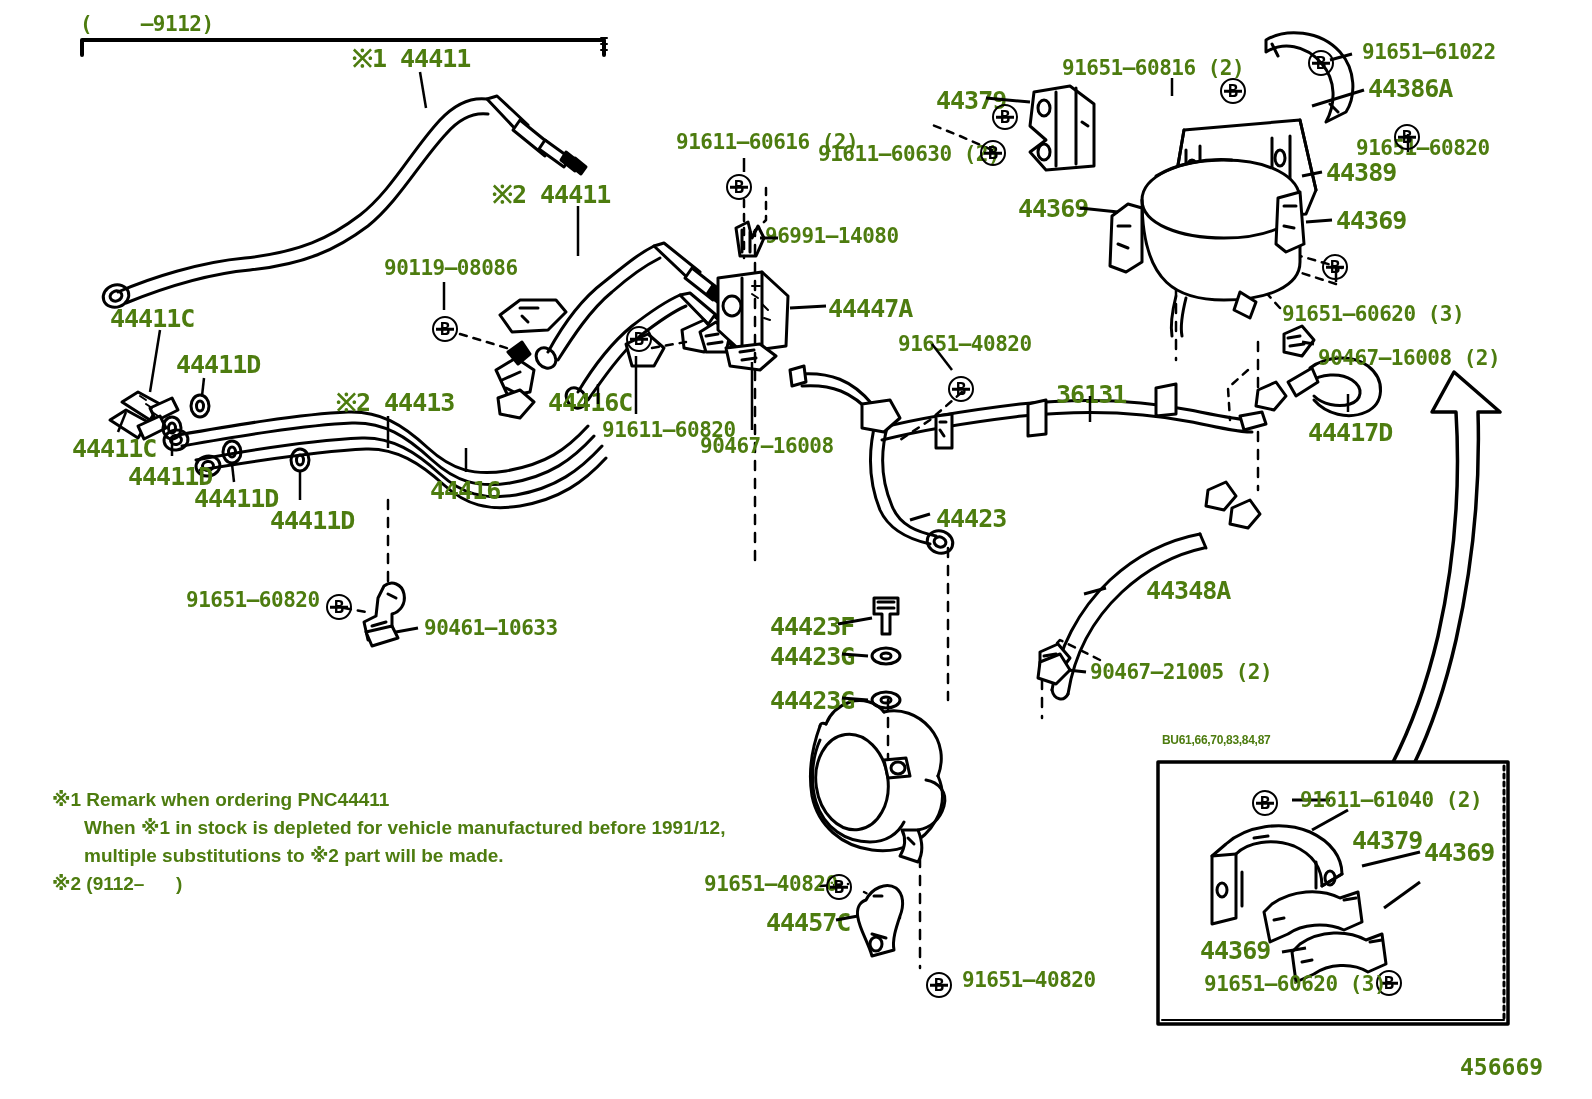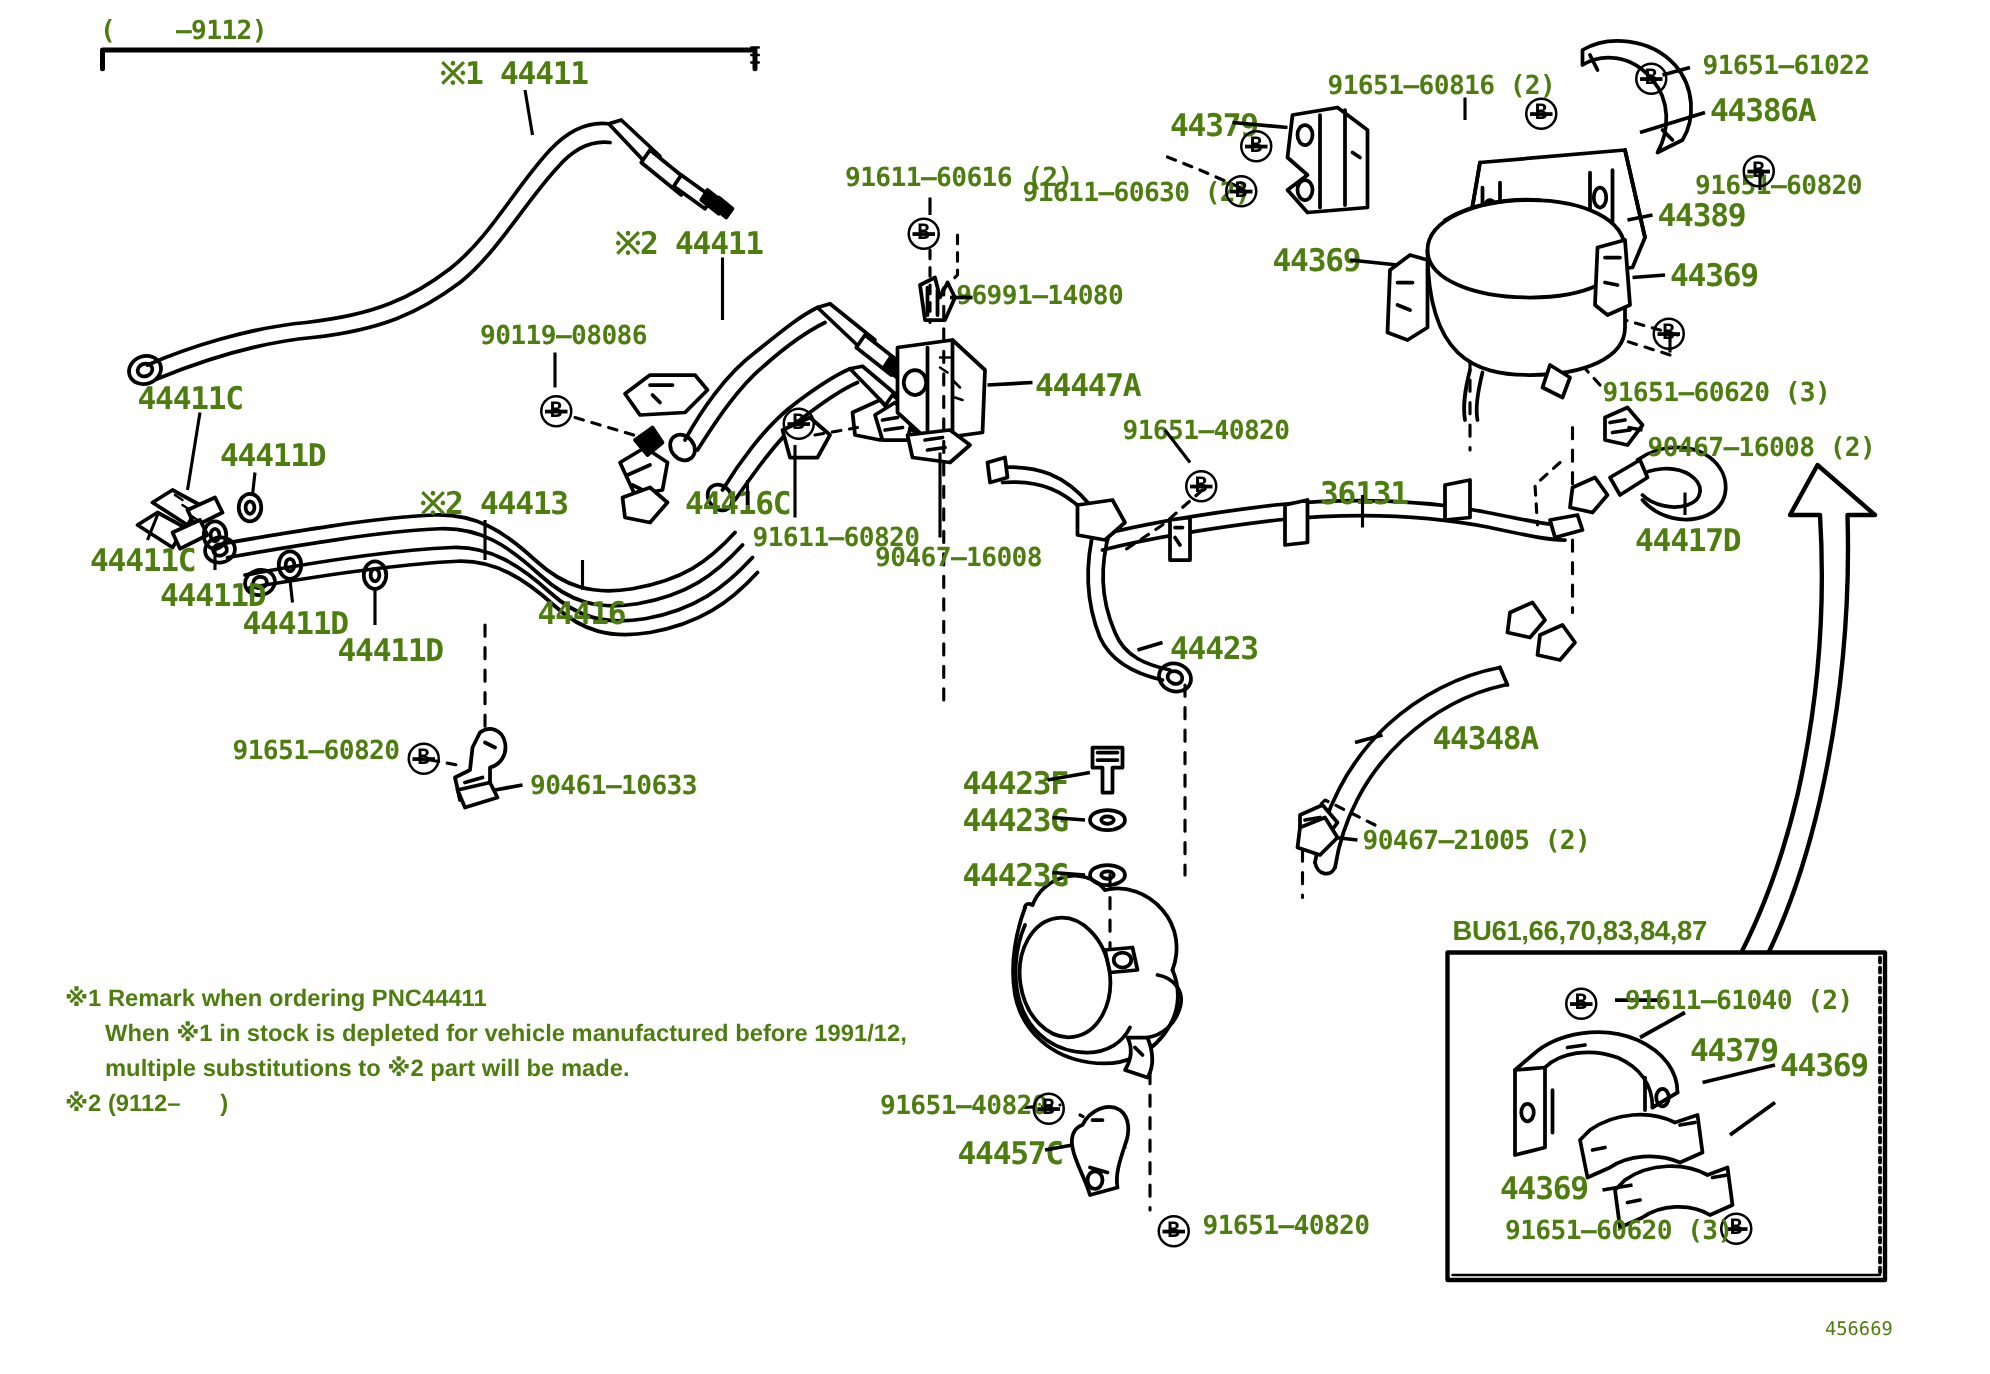"BU61,66,70,83,84,87" .inset-title { font-size: 22px -> 12px }
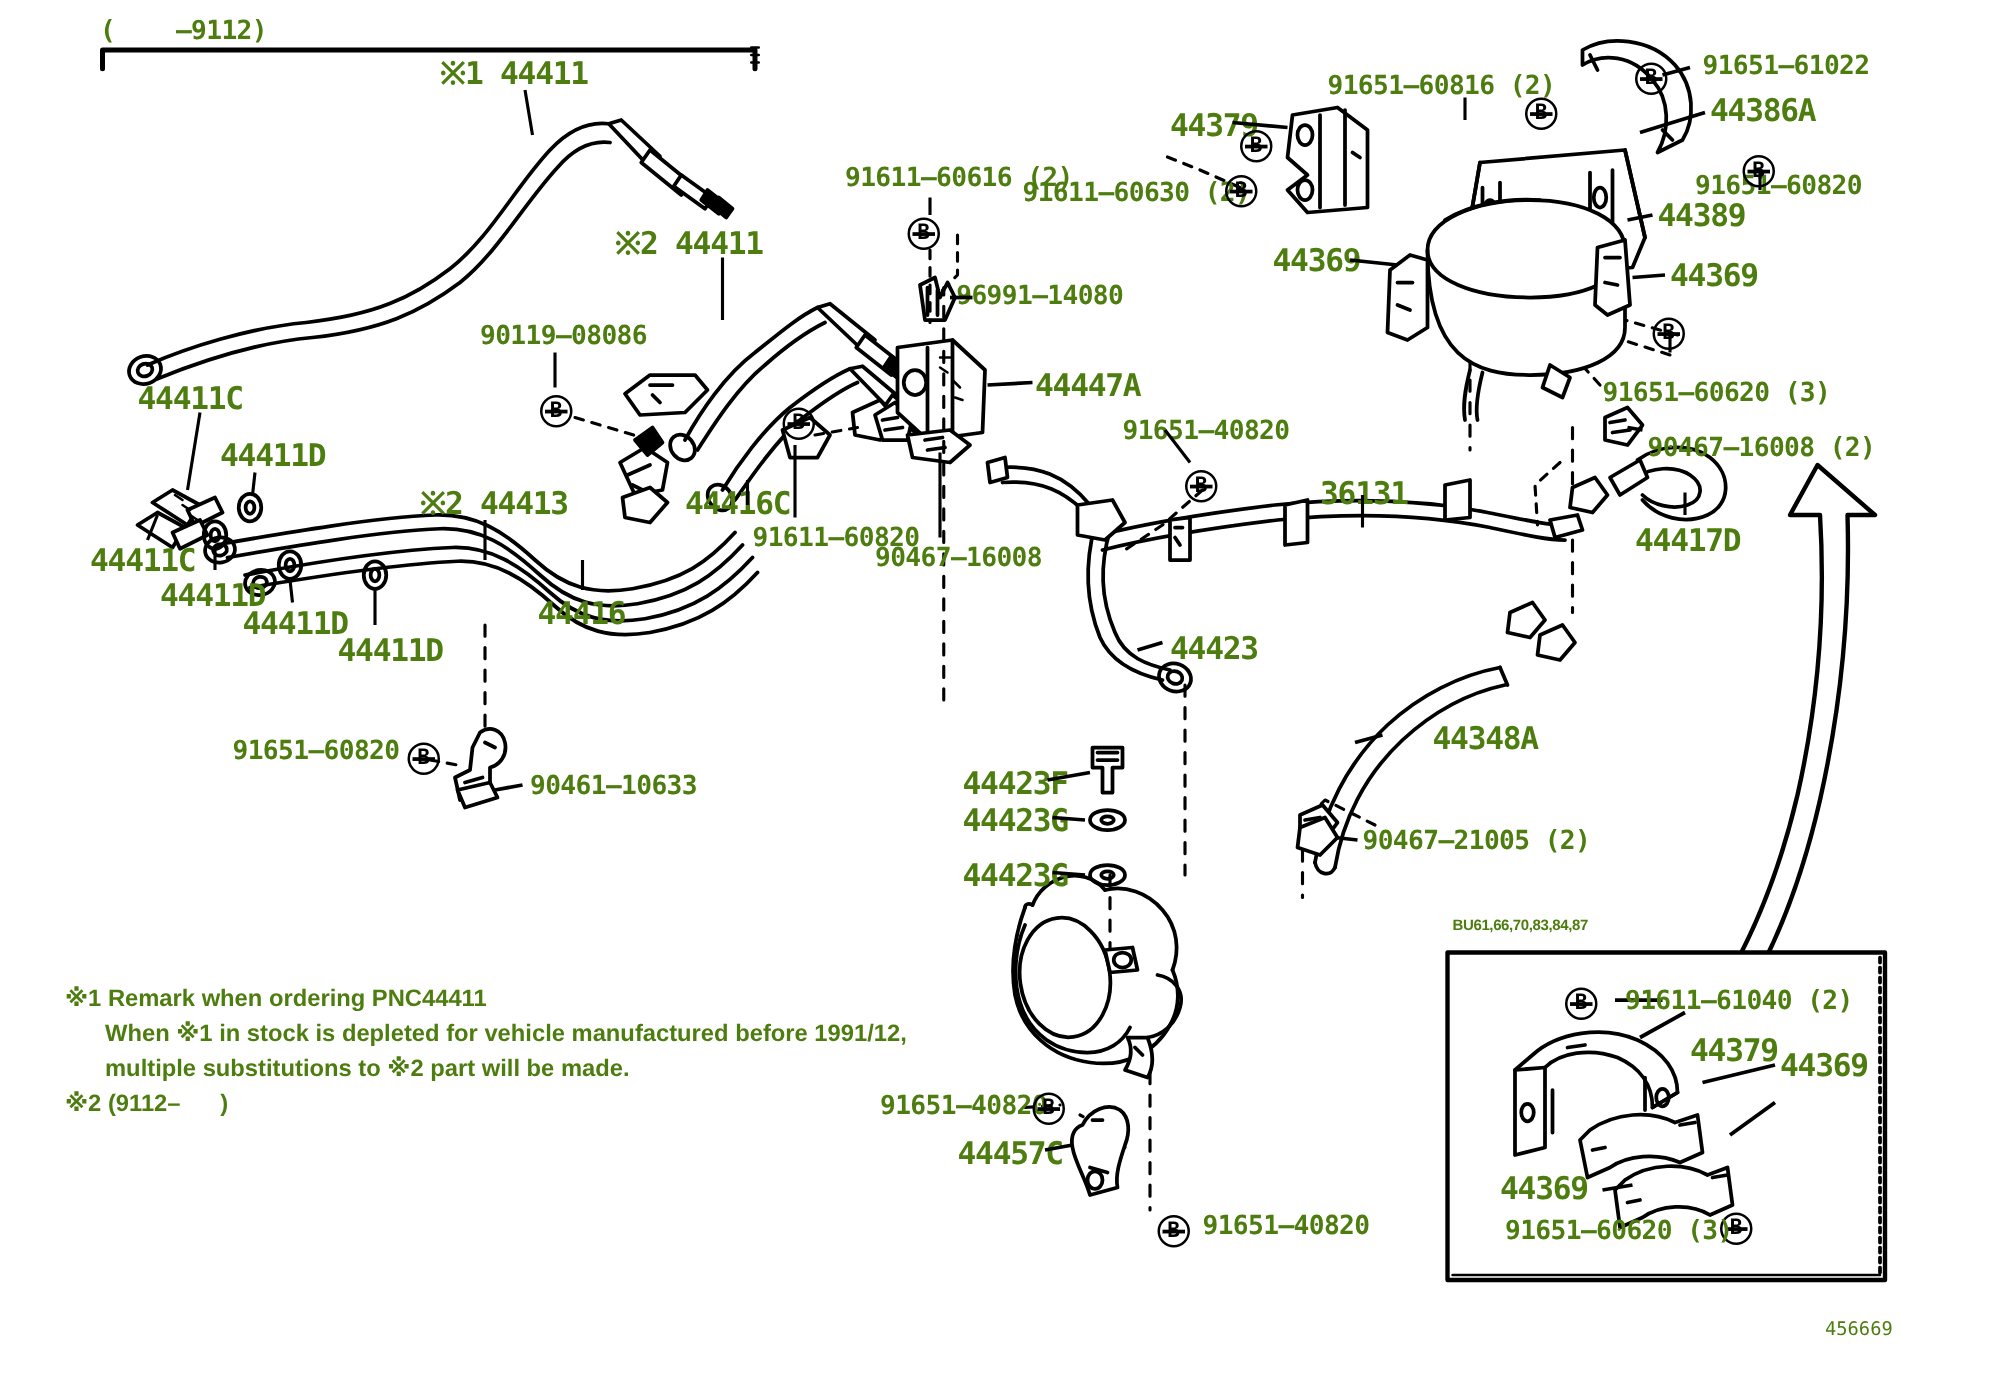"456669" .figno { font-size: 15px -> 23px; font-weight: normal -> bold }
